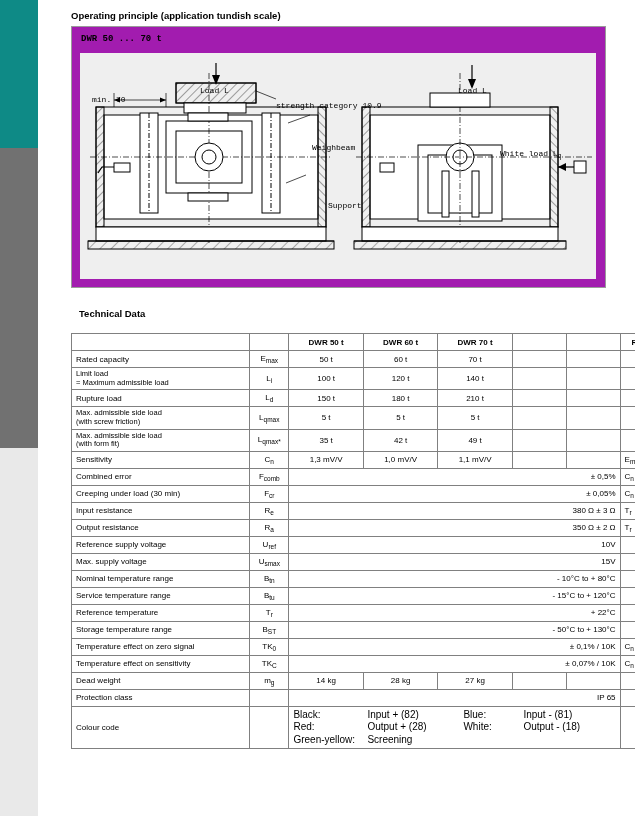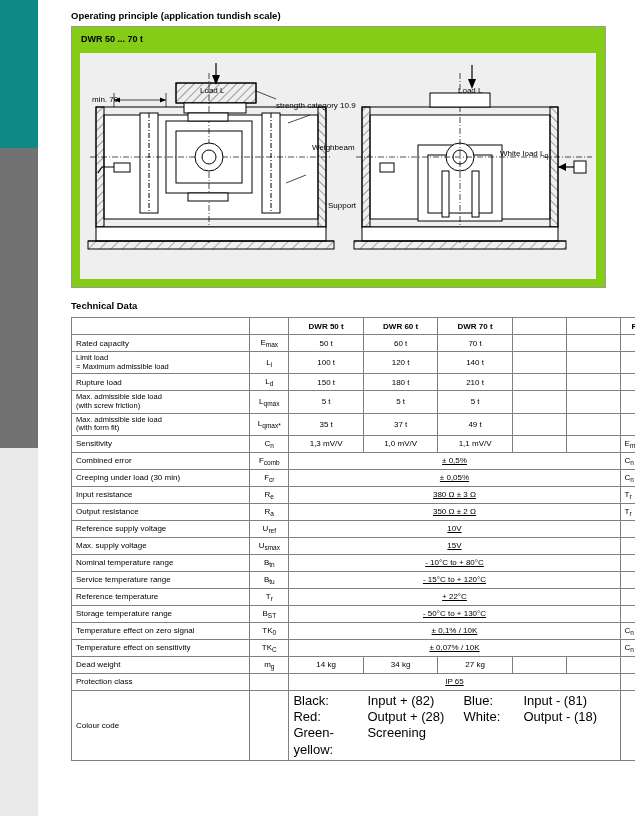"DWR 50 ... 70 t" .fig-wrap { background: #84cc16 -> #a21caf; font-family: none -> Liberation Mono, monospace }
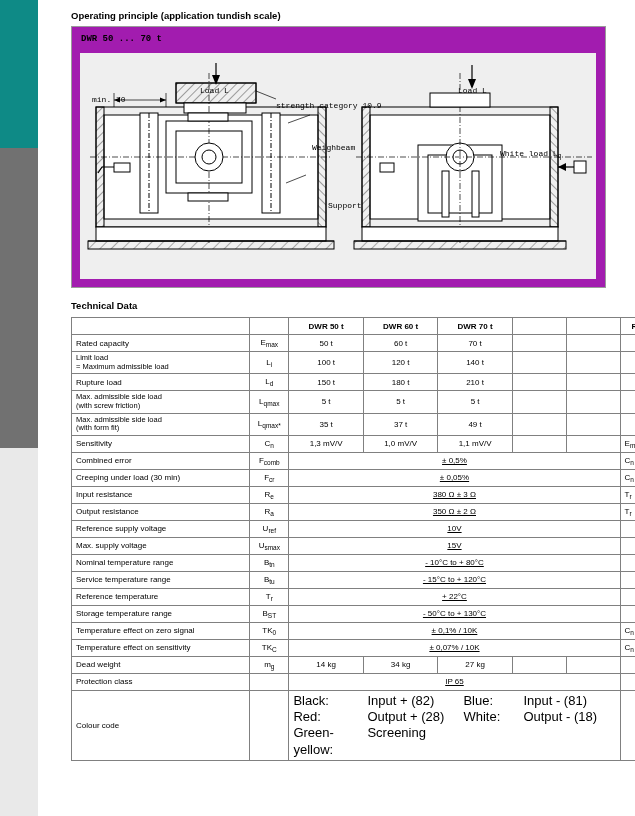"Technical Data" h2.section2 { margin: 0 -> 8px }
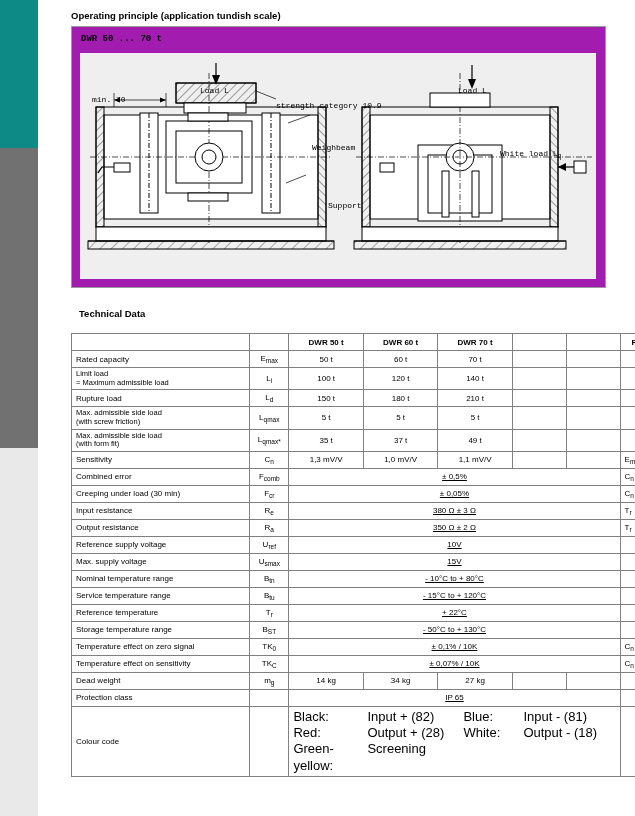"37 t" td.c-val { text: 37 -> 42 }
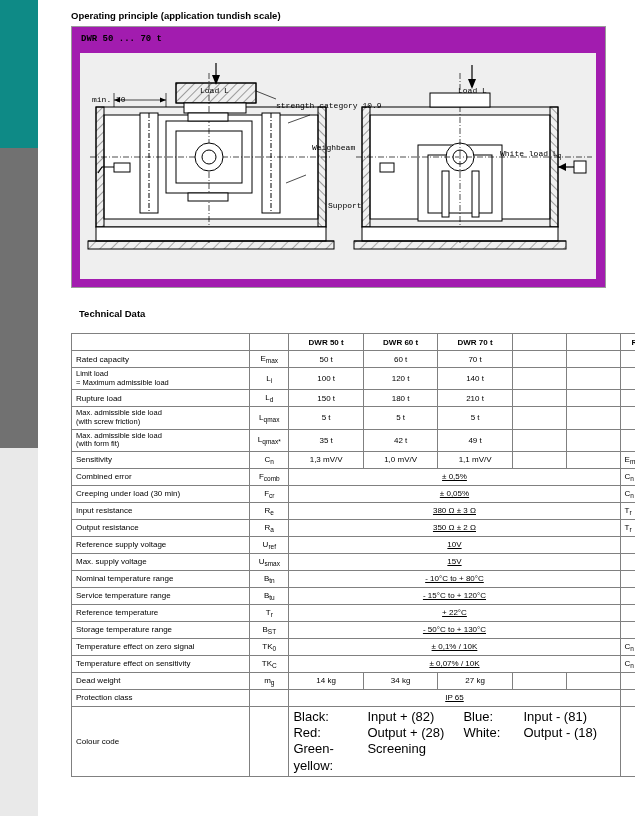"± 0,5%" .ctr { text-align: center -> right; text-decoration: underline -> none }
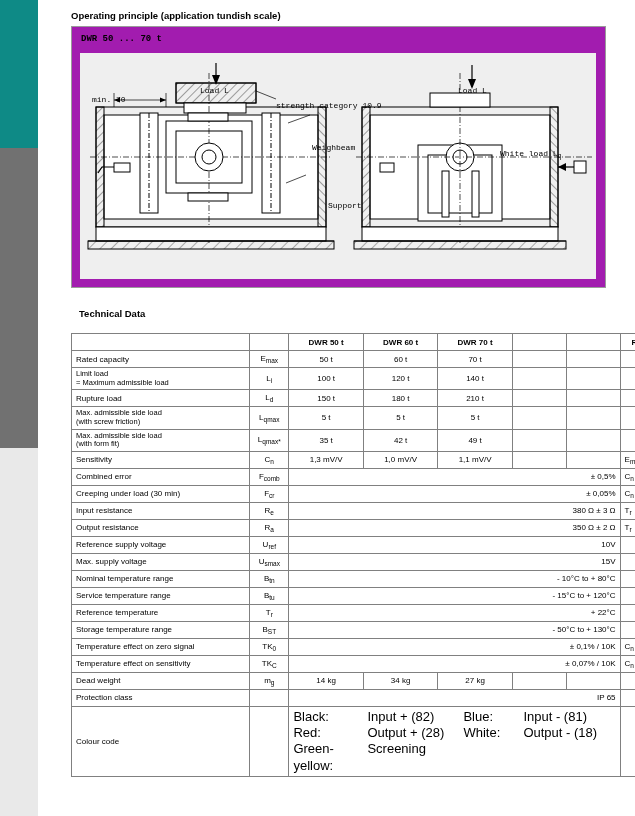"34 kg" td.c-val { text: 34 -> 28 }
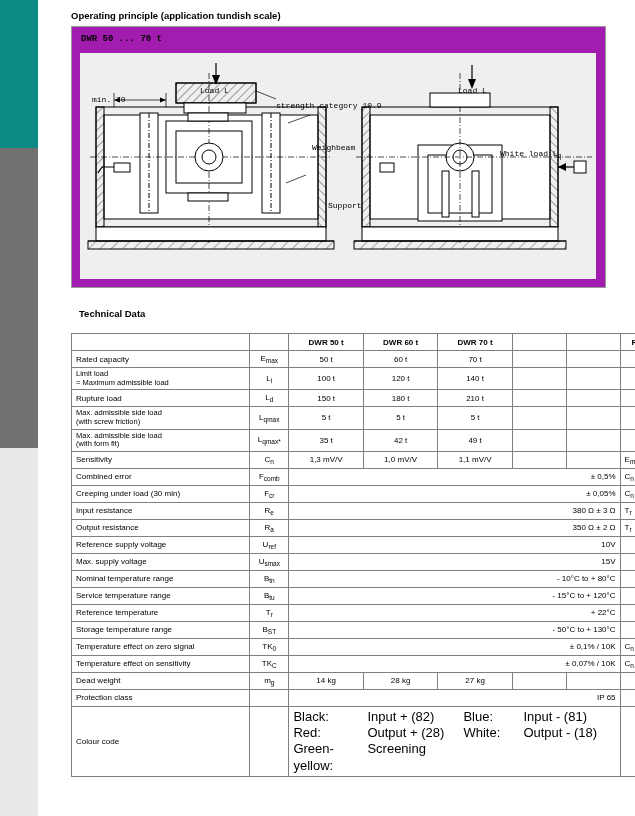"Black:" .colour-cell { font-size: 13px -> 10px }
